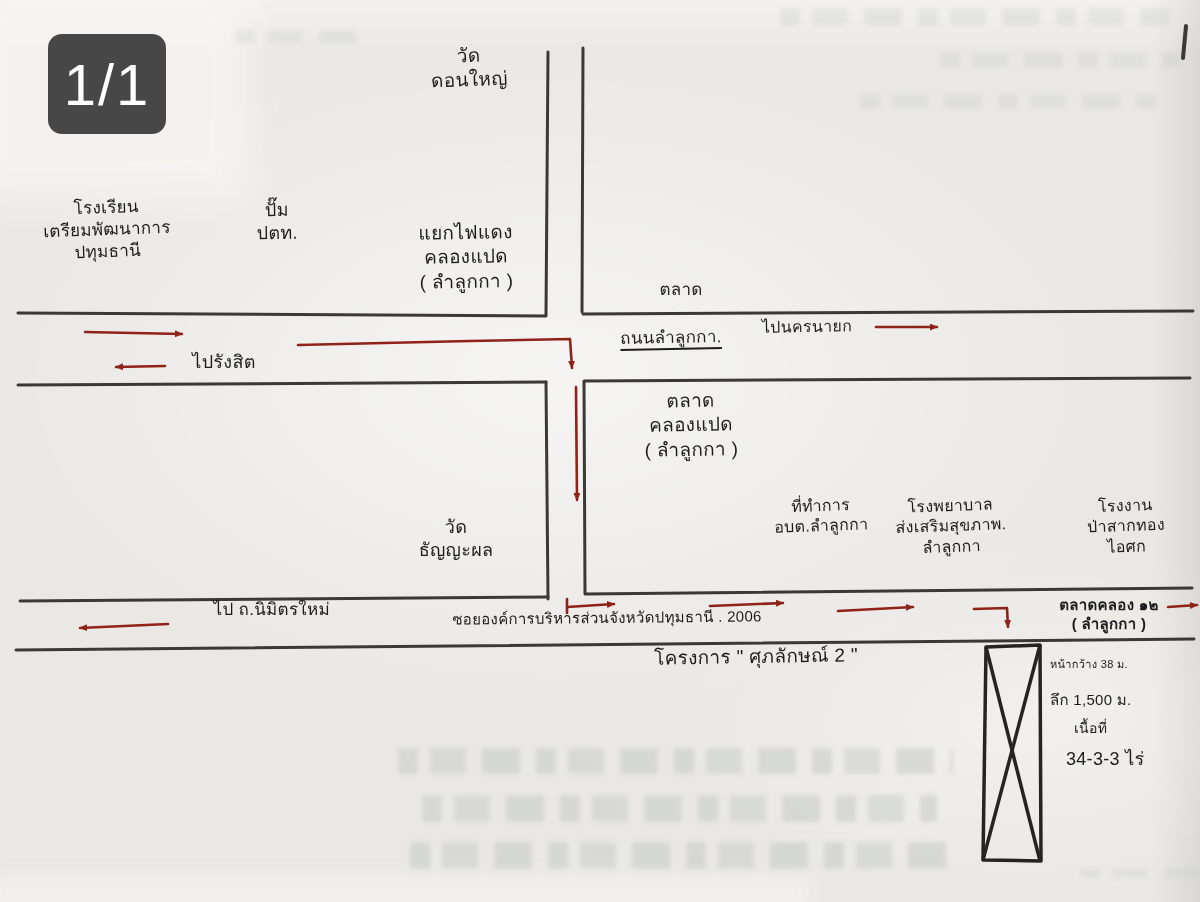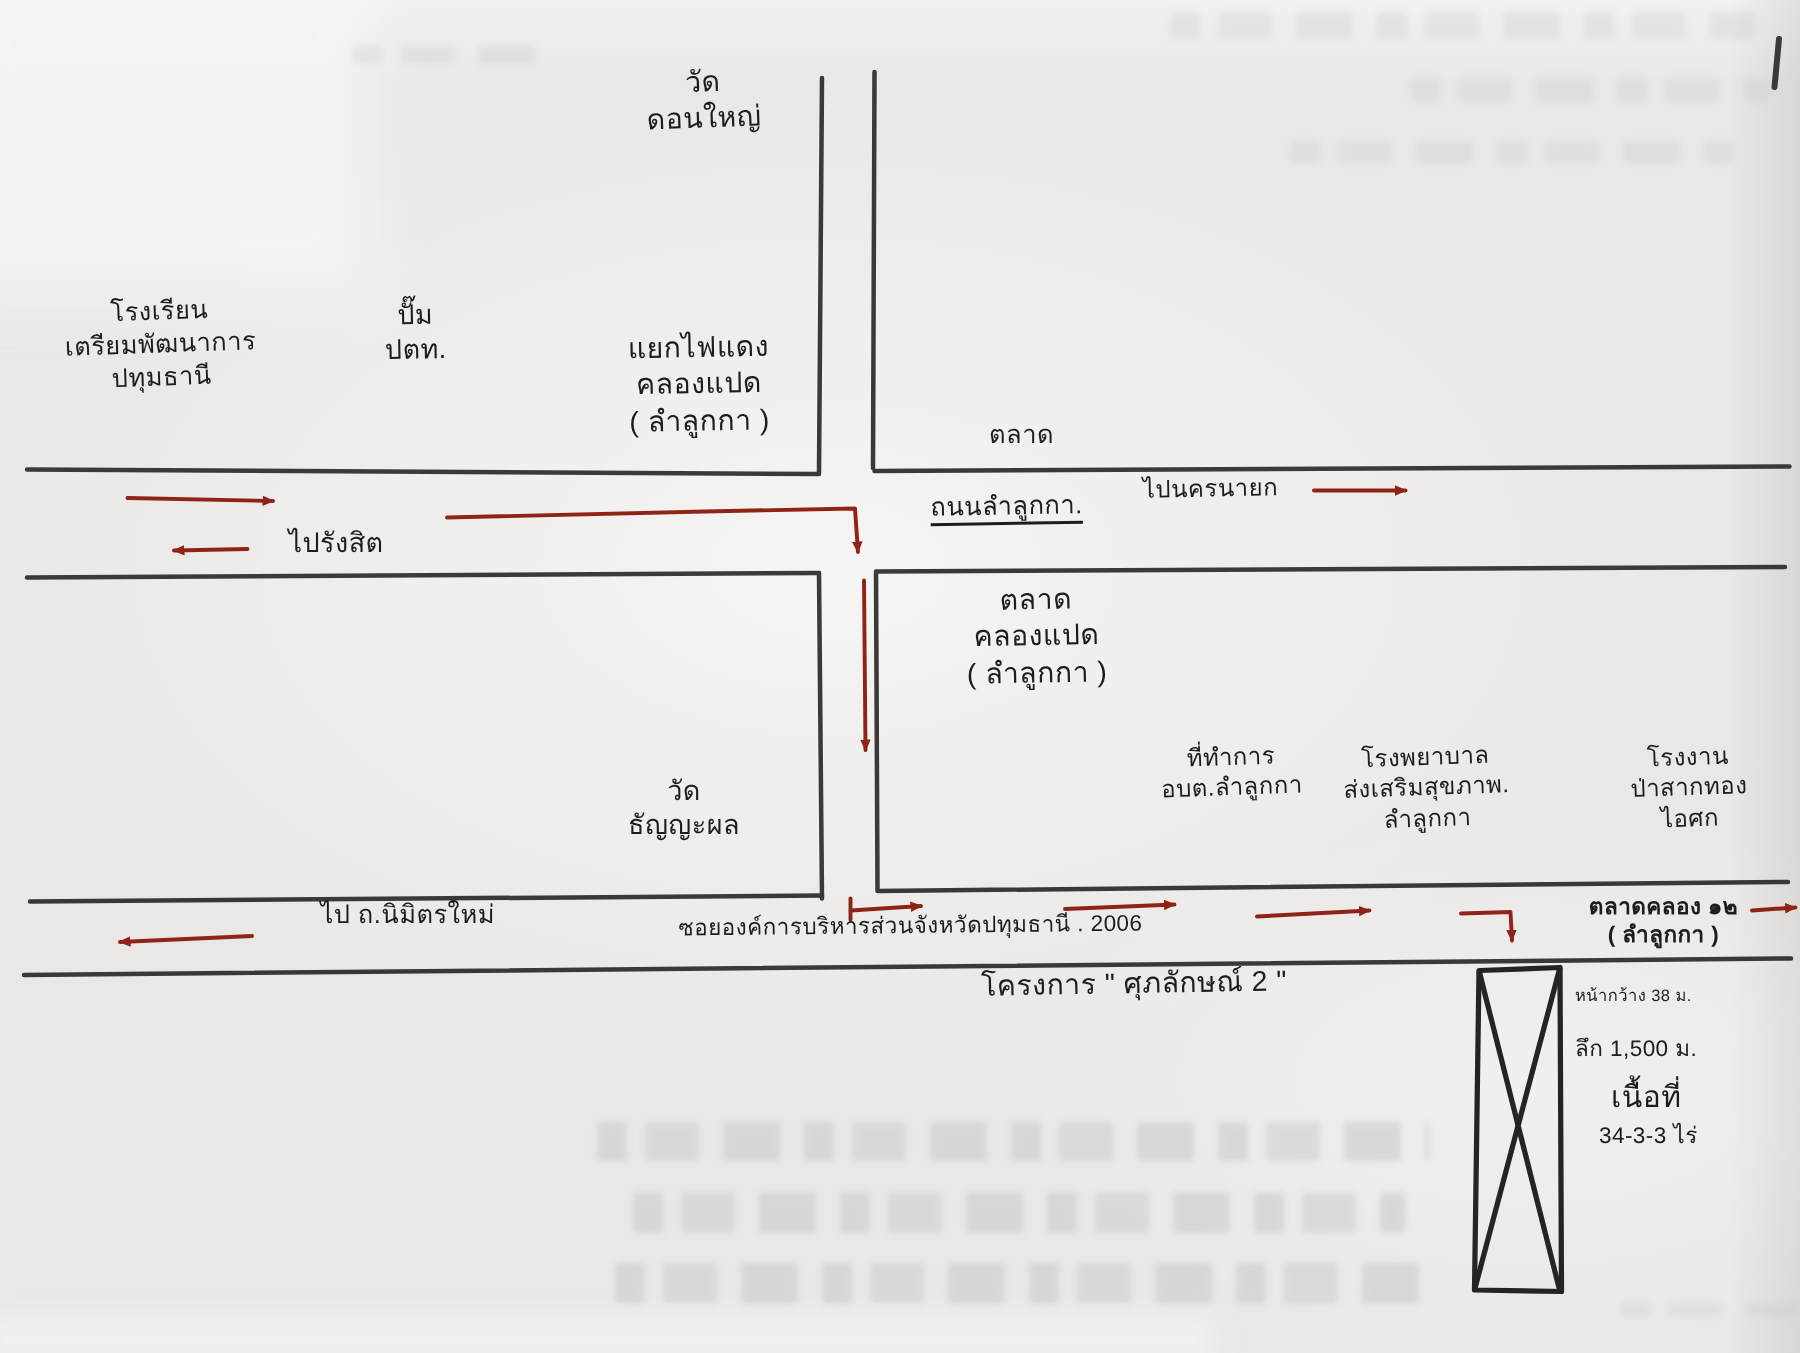"1/1" div.page-badge { html: none -> <div> <span>1/1</span> </div> }
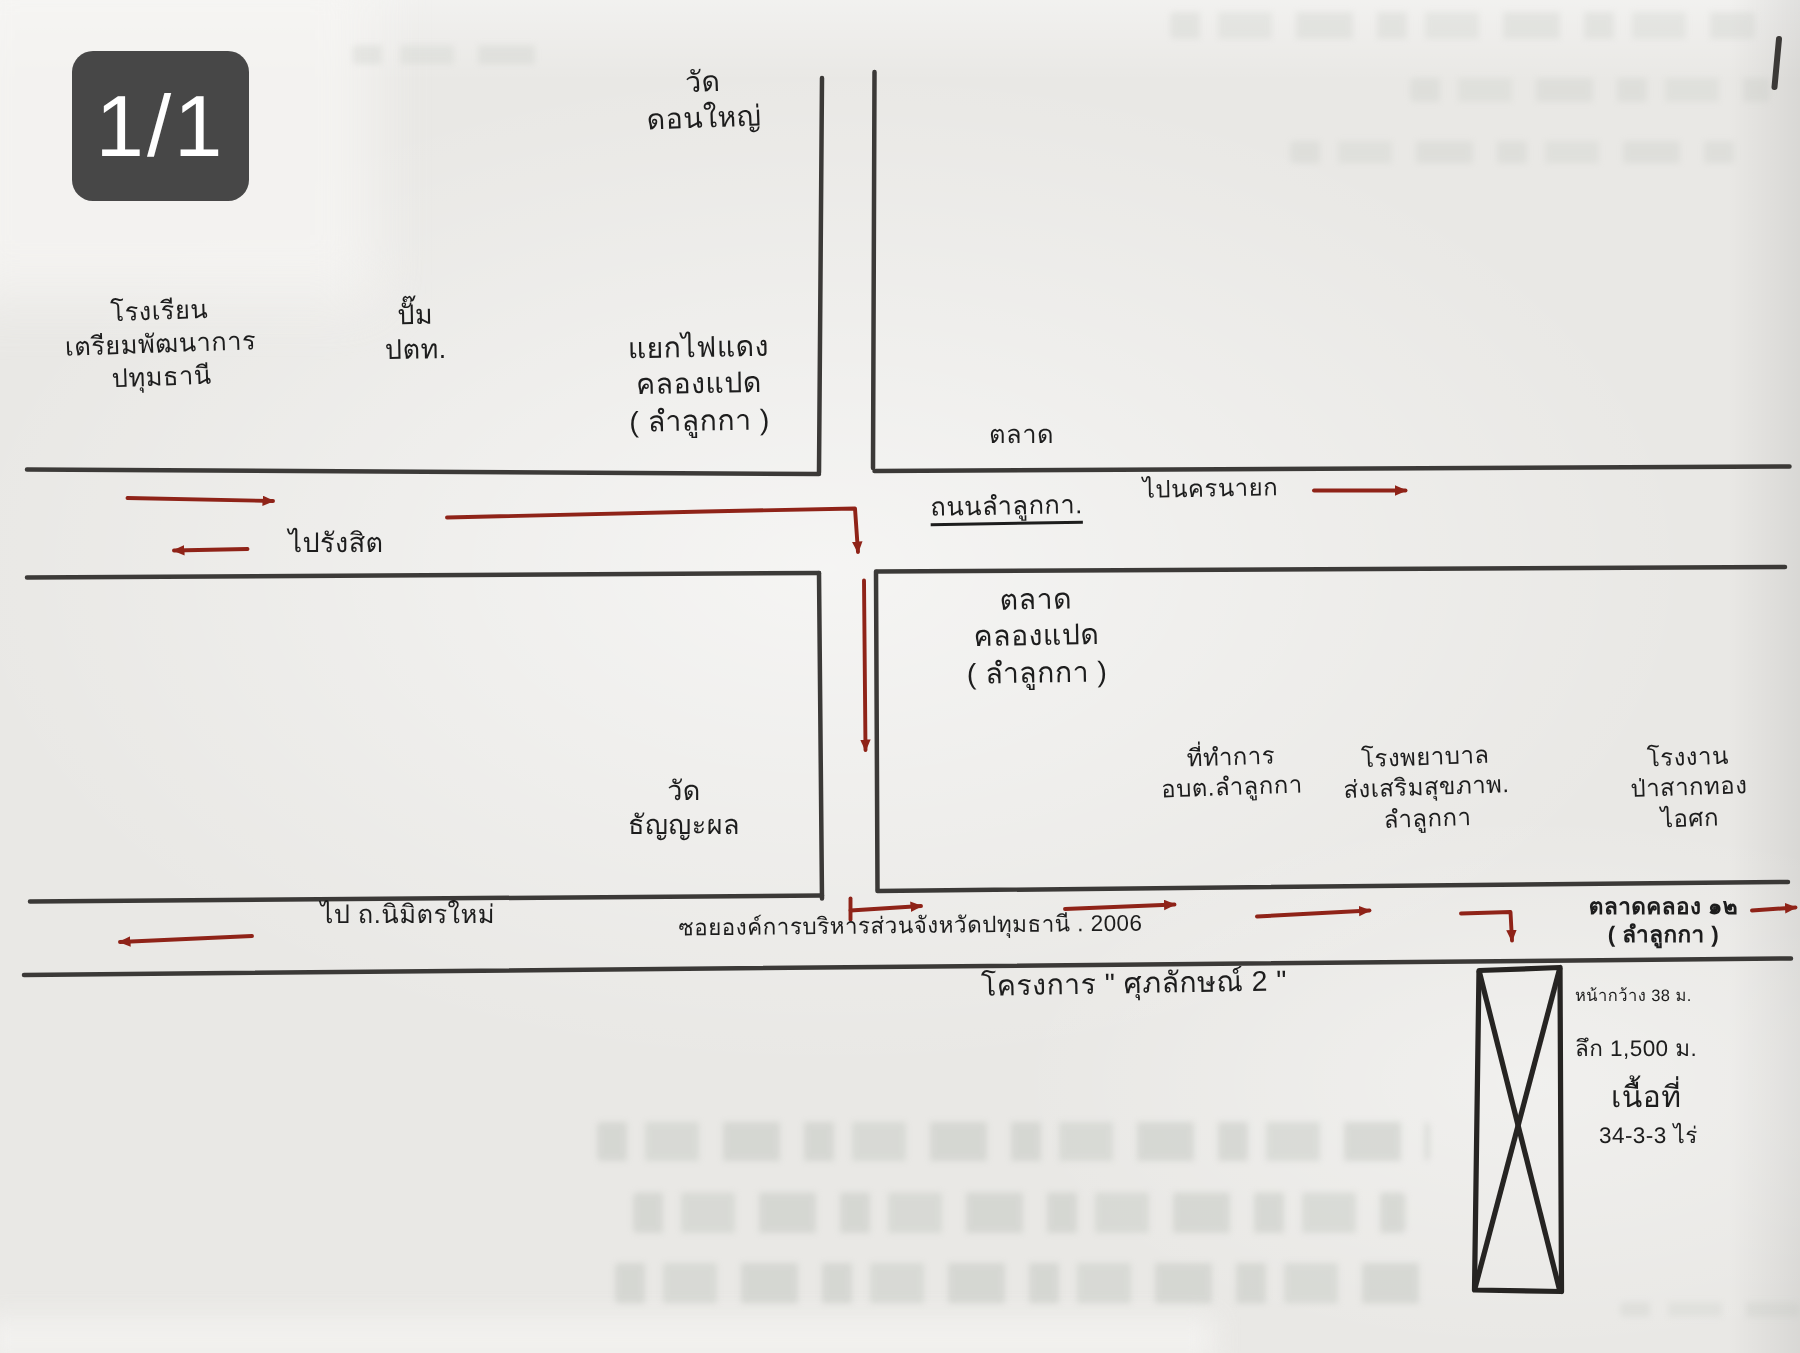"เนื้อที่" div.lbl { font-size: 20px -> 14px }
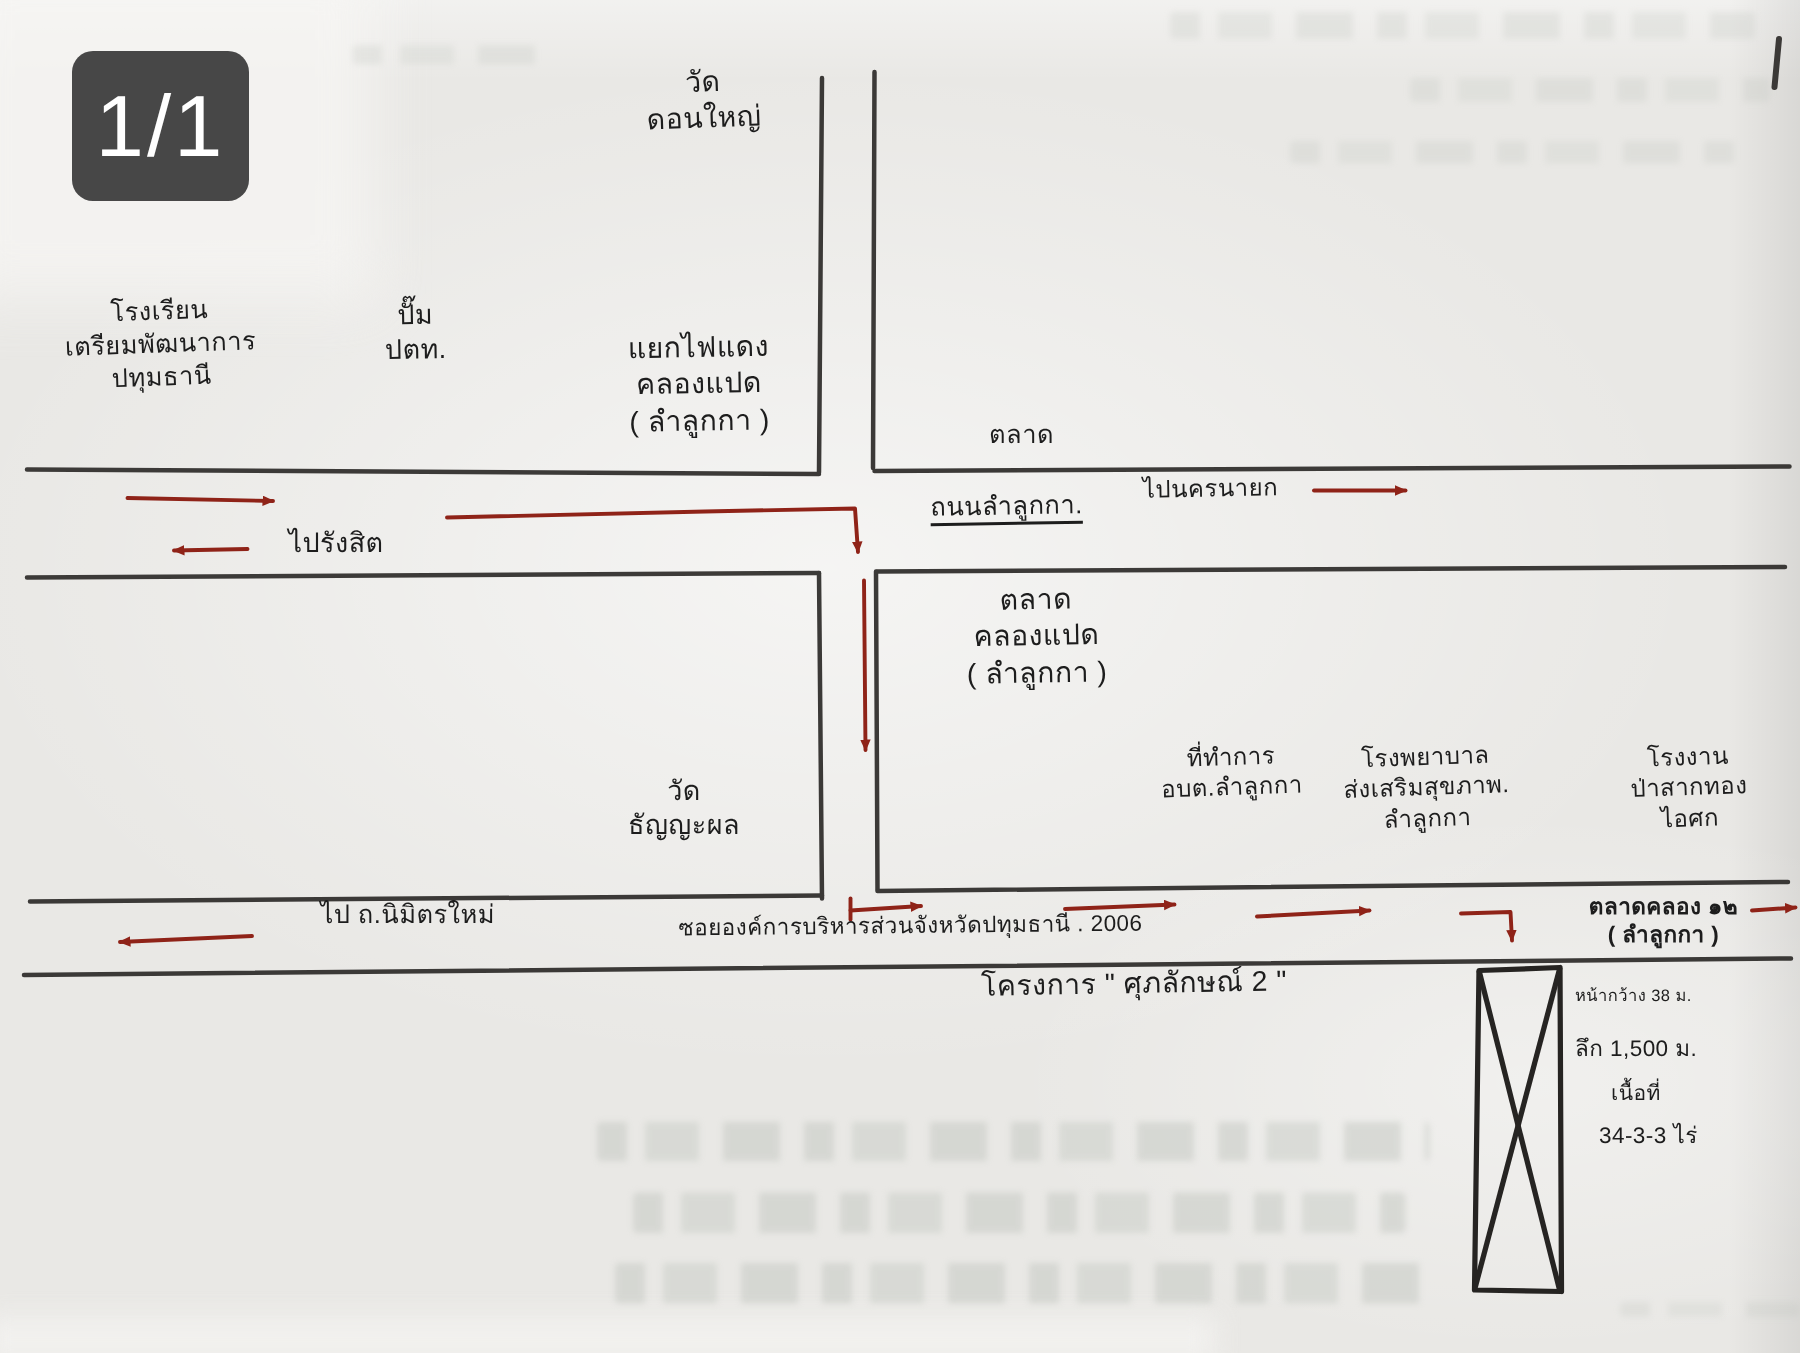"34-3-3 ไร่" div.lbl { font-size: 15px -> 18px }
